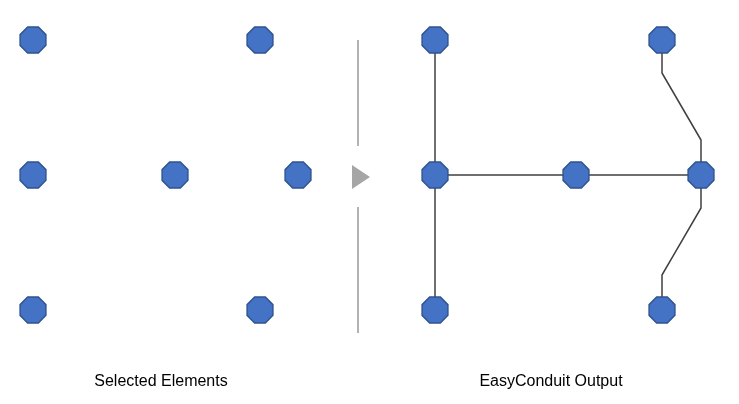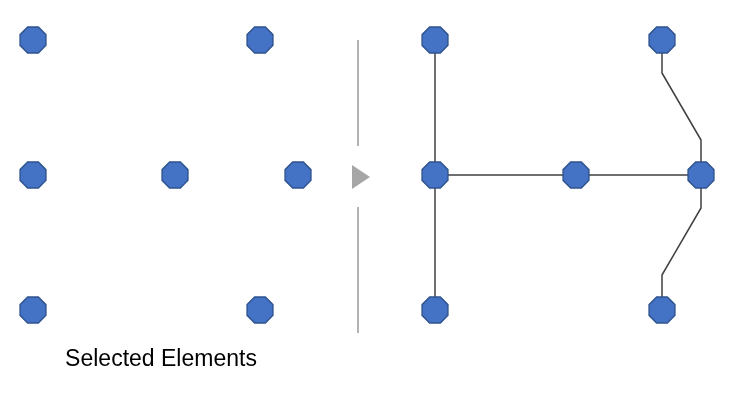"Selected Elements" .caption { font-size: 23px -> 16px; top: 344px -> 367px }
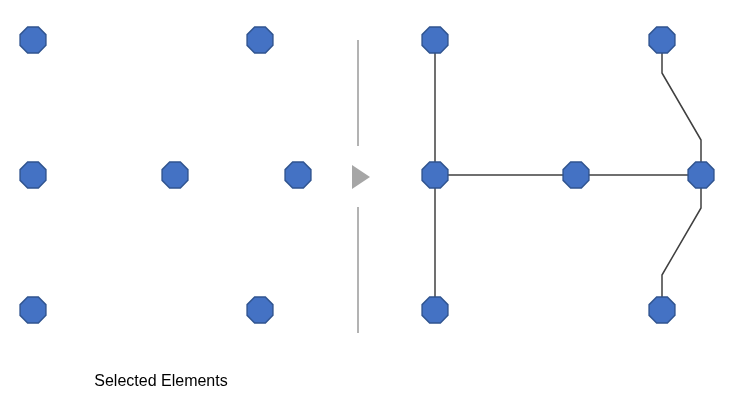"EasyConduit Output" div.caption { html: none -> <div>EasyConduit Output</div> }
